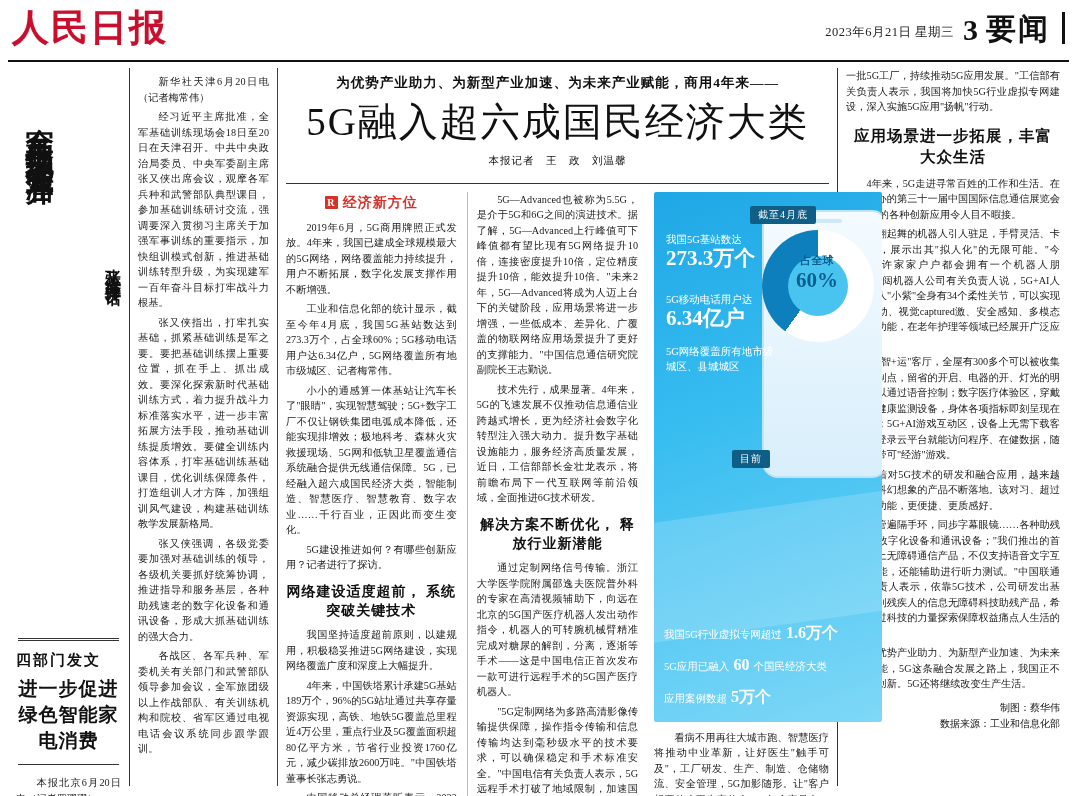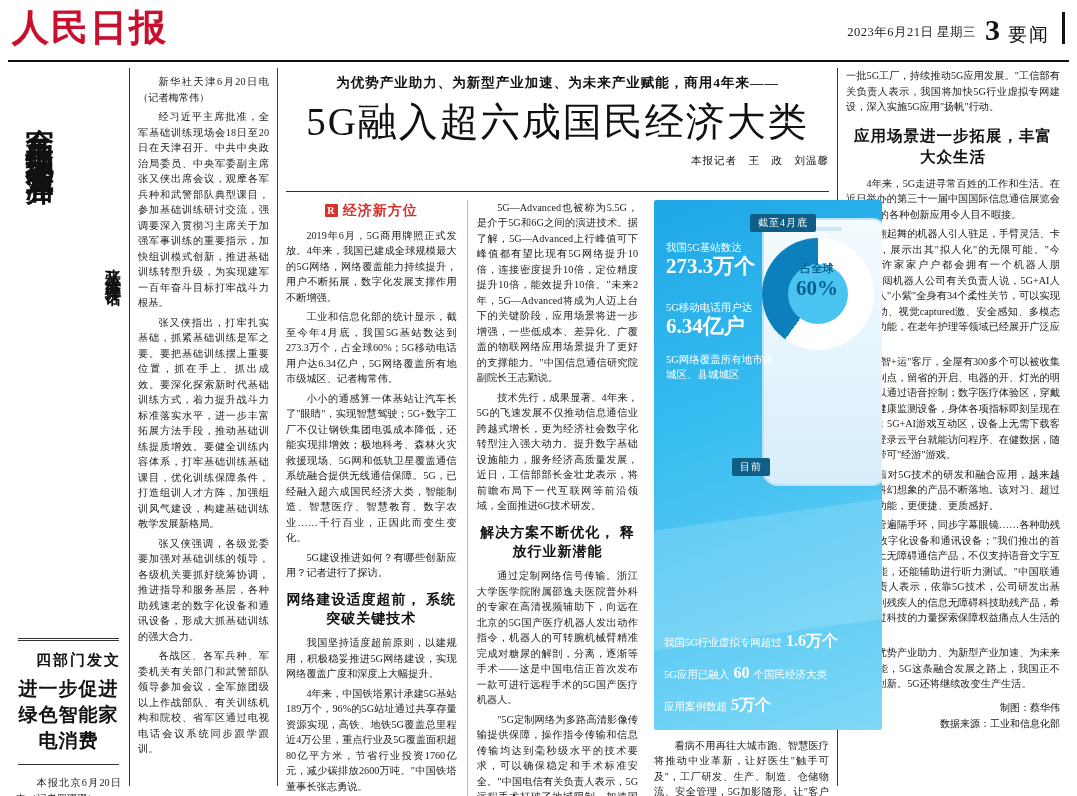"要闻" .section-name { font-size: 19px -> 30px; font-weight: normal -> bold }
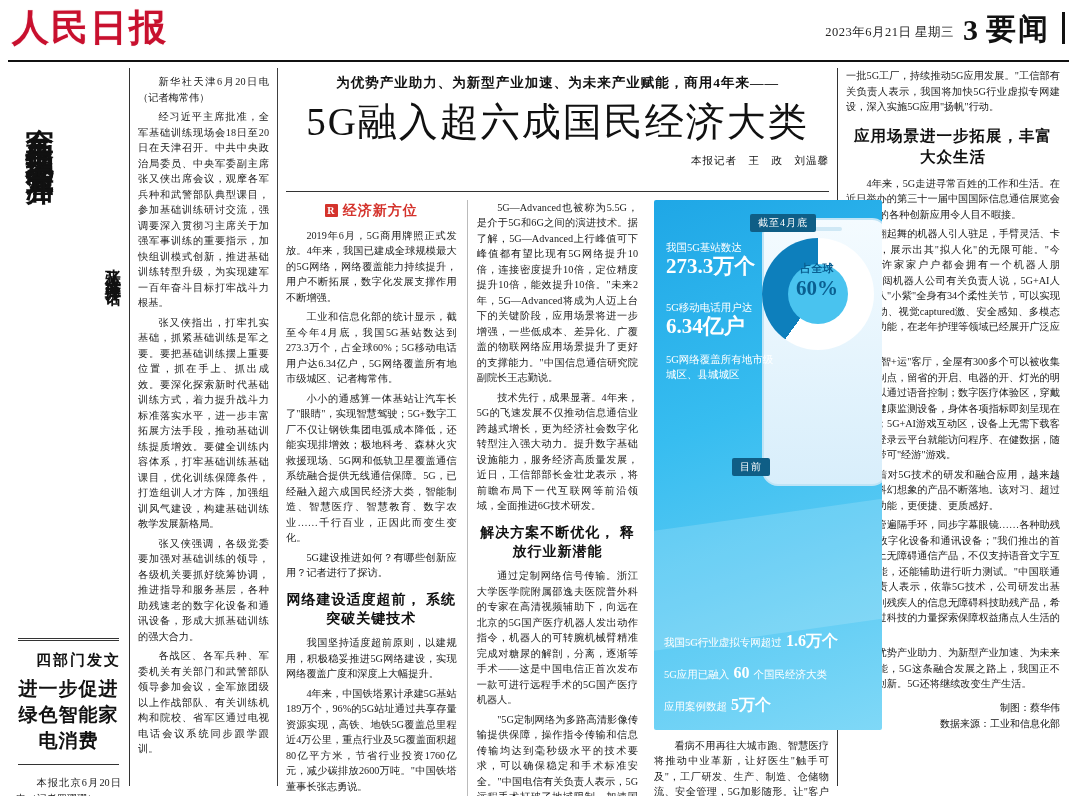"本报记者 王 政 刘温馨" .byline { margin-bottom: 23px -> 15px; text-align: right -> center }
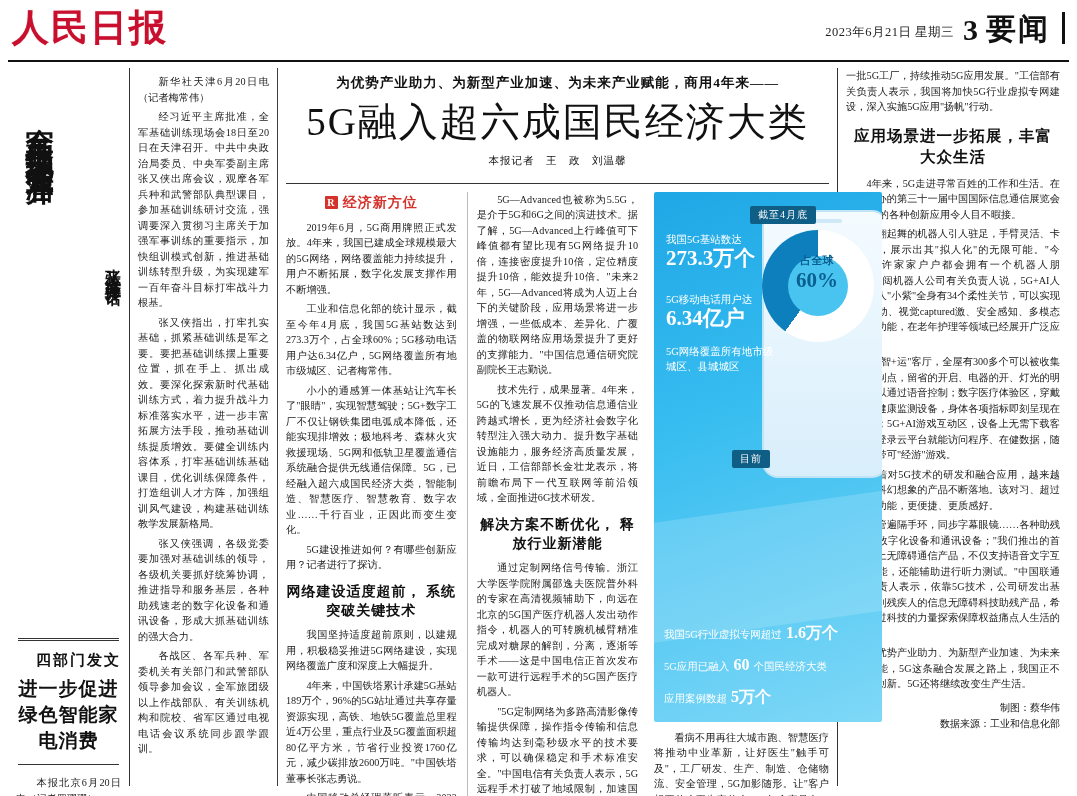"四部门发文" .c1-sub-title { text-align: right -> left }
